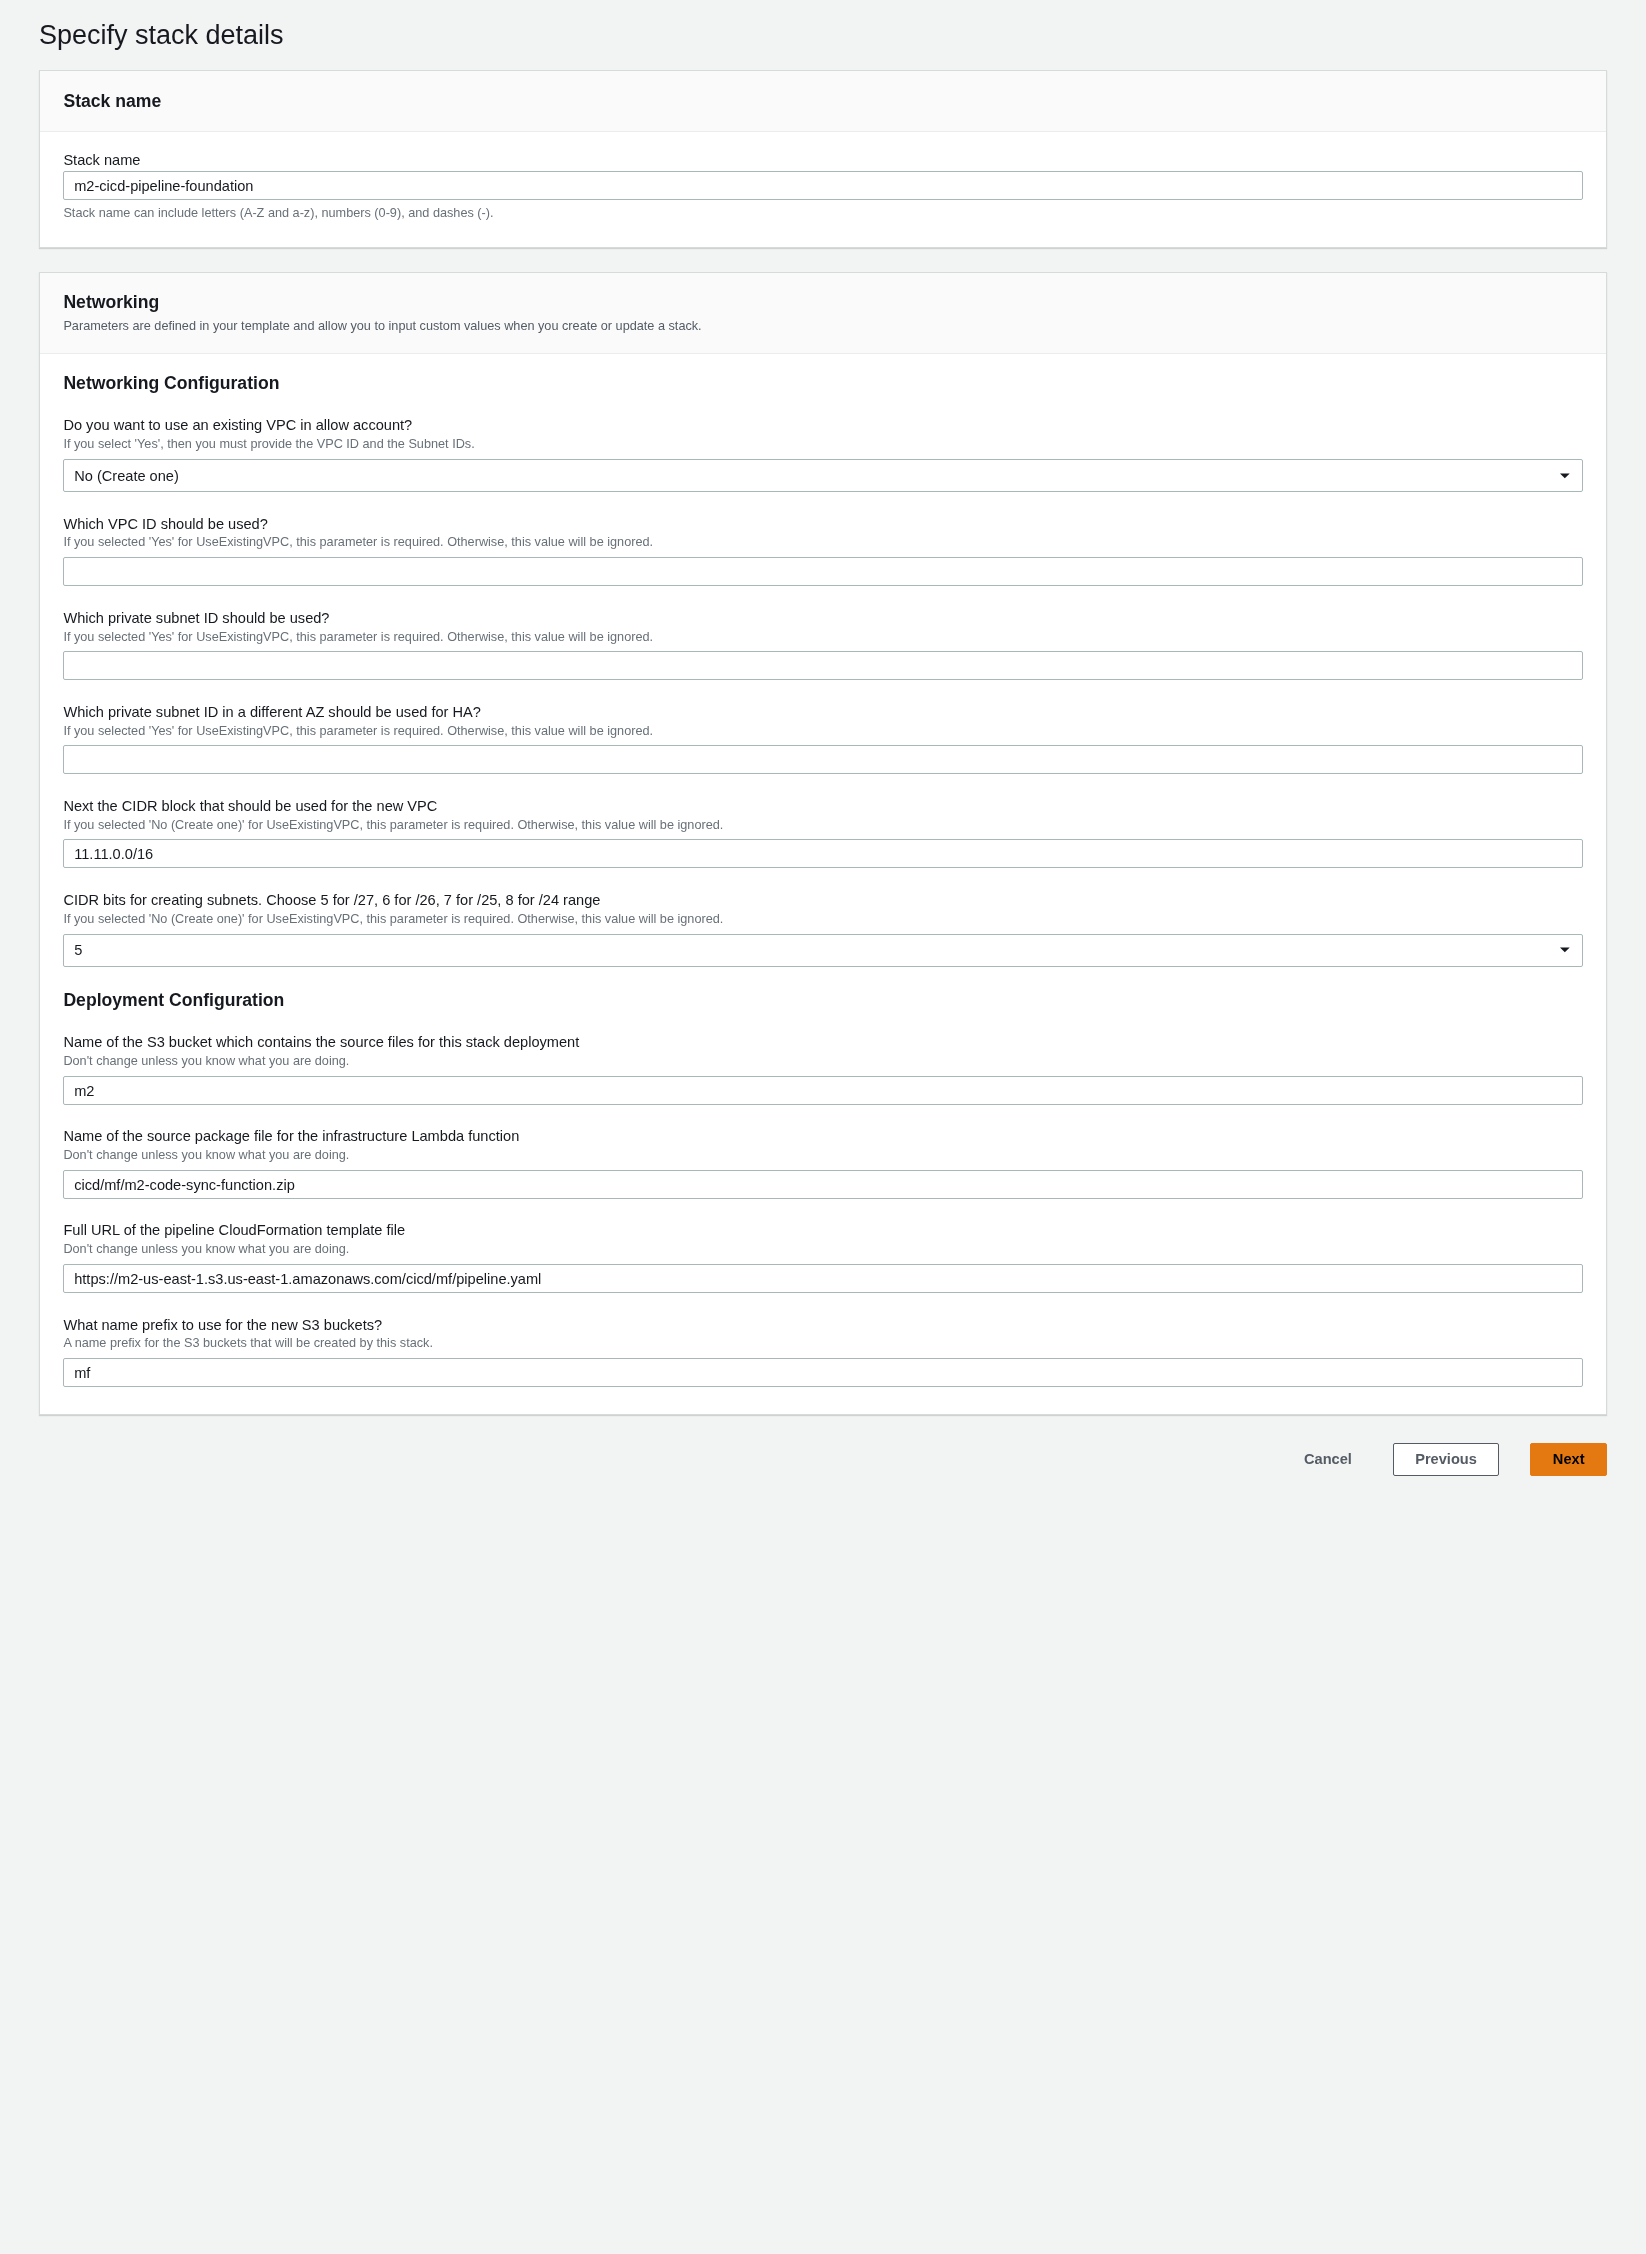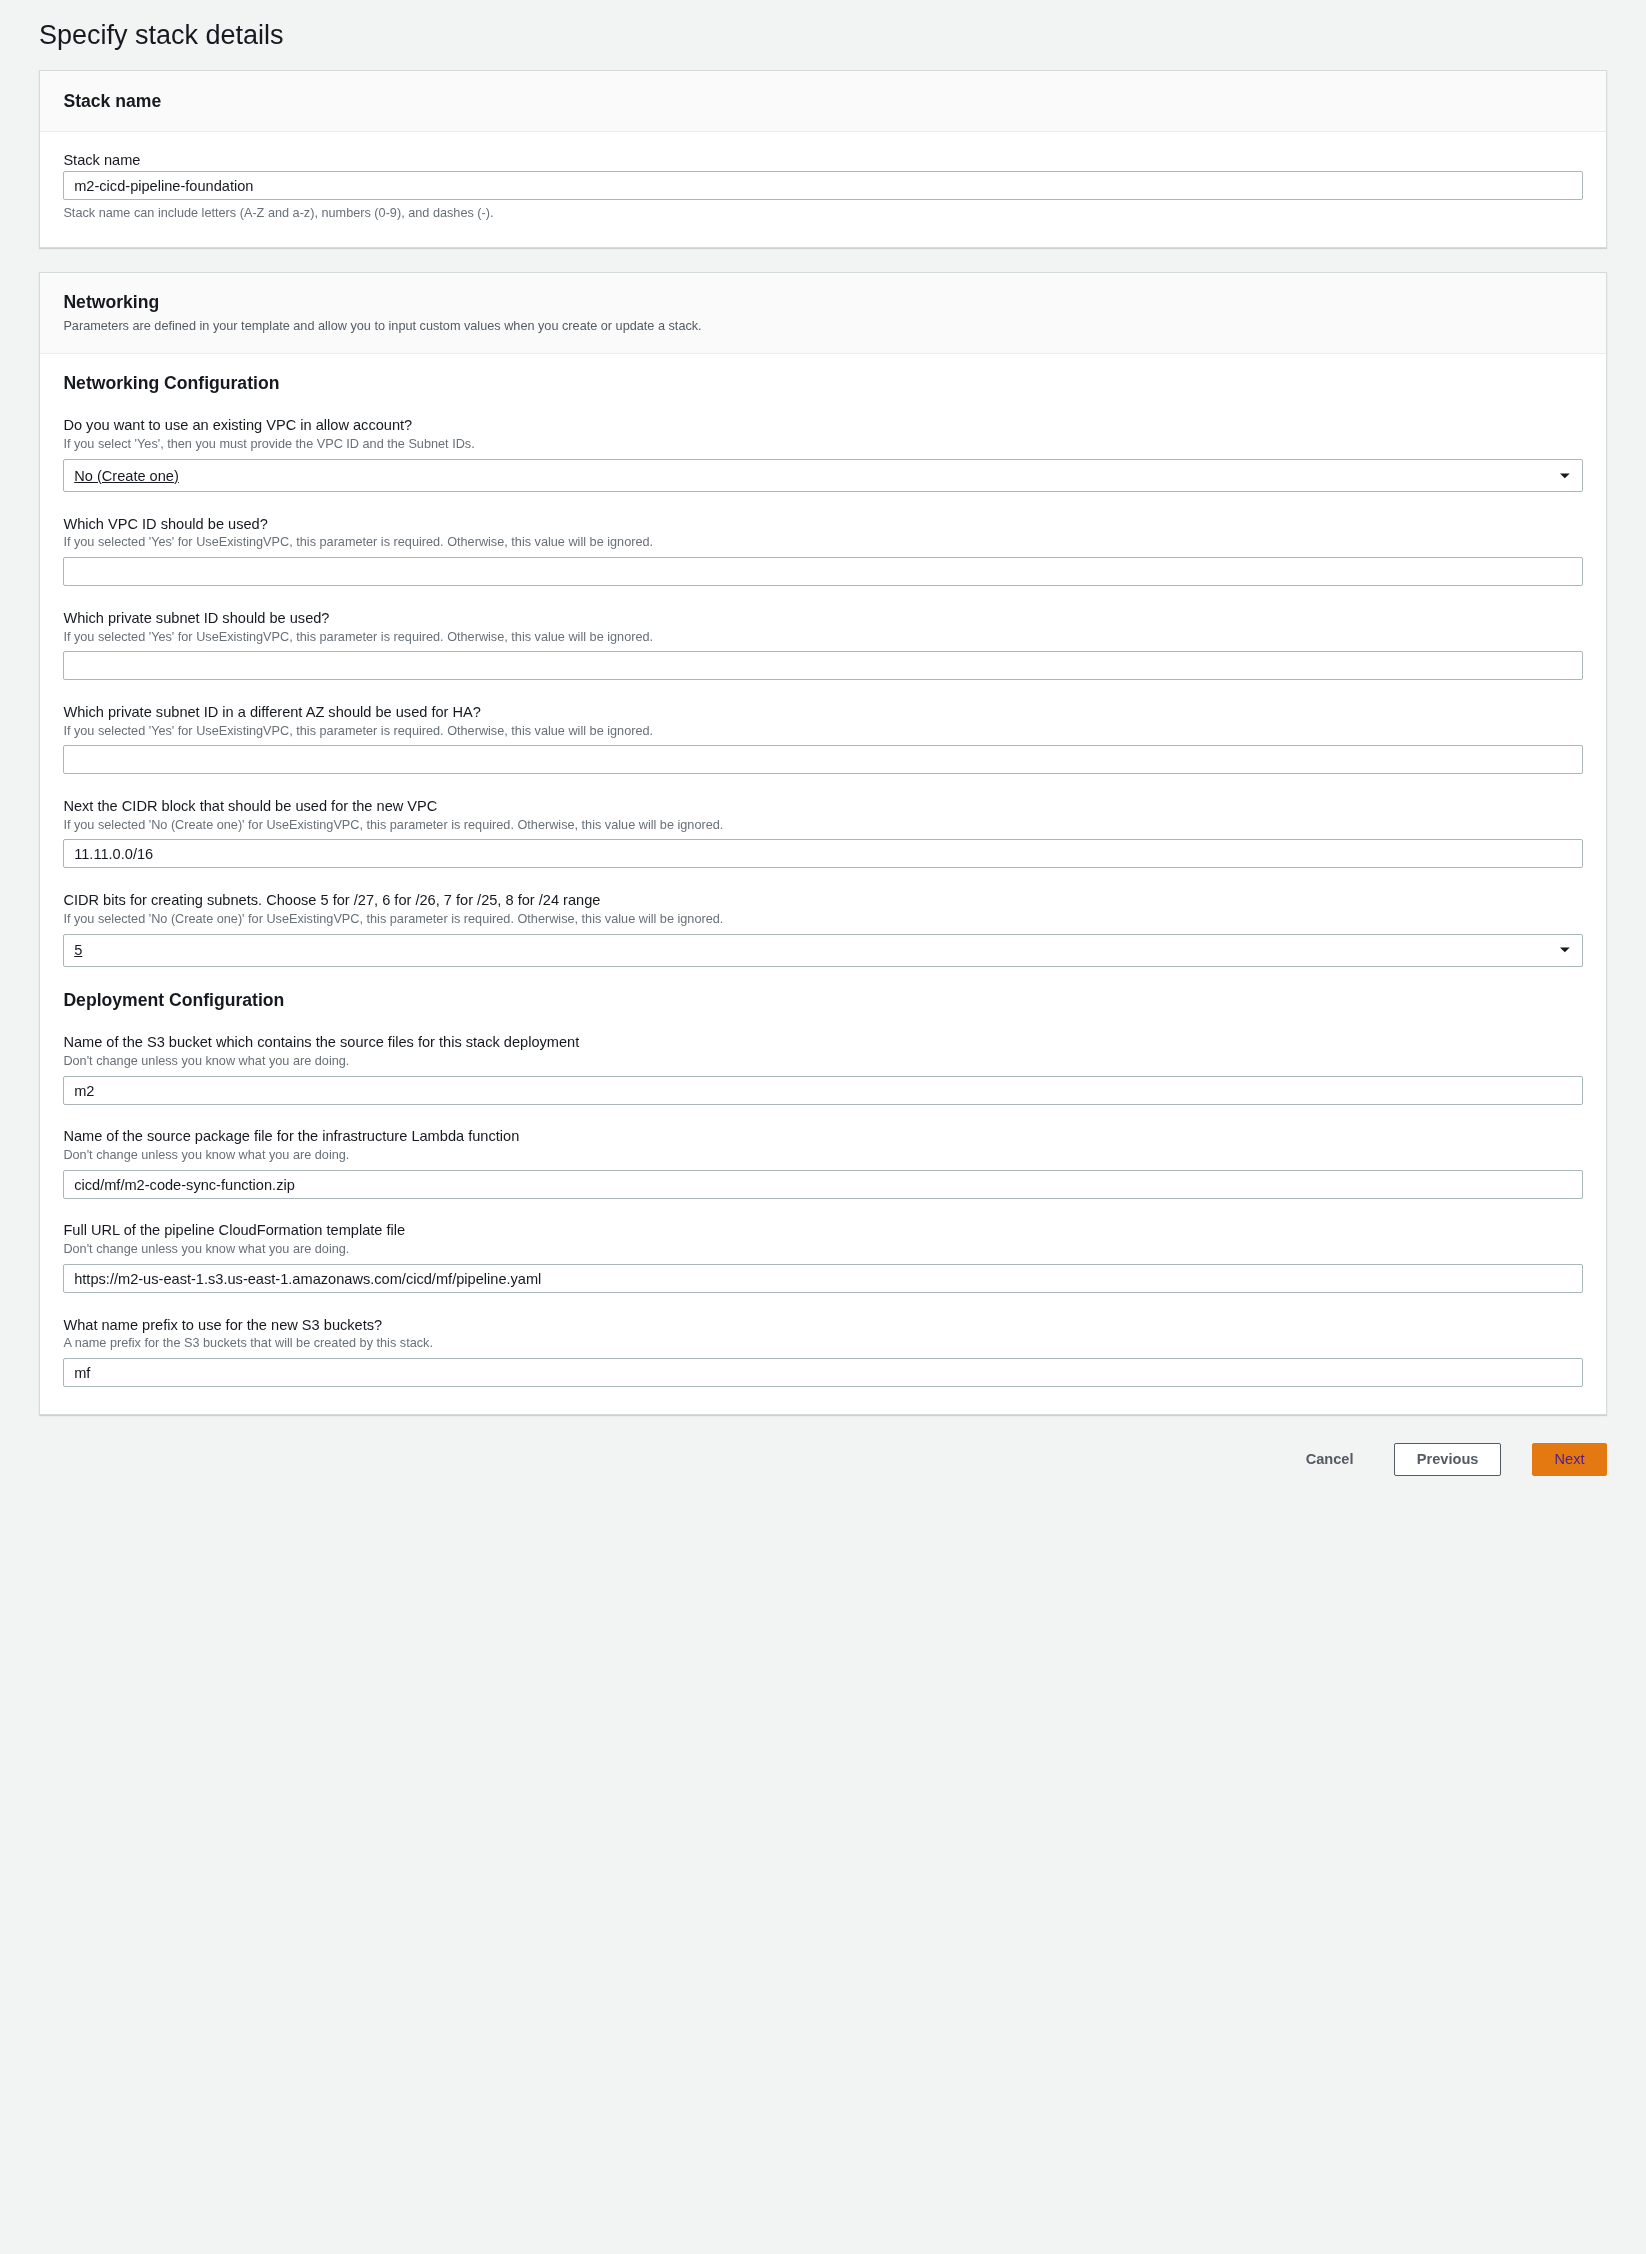"No (Create one)" .select-display { text-decoration: underline -> none }
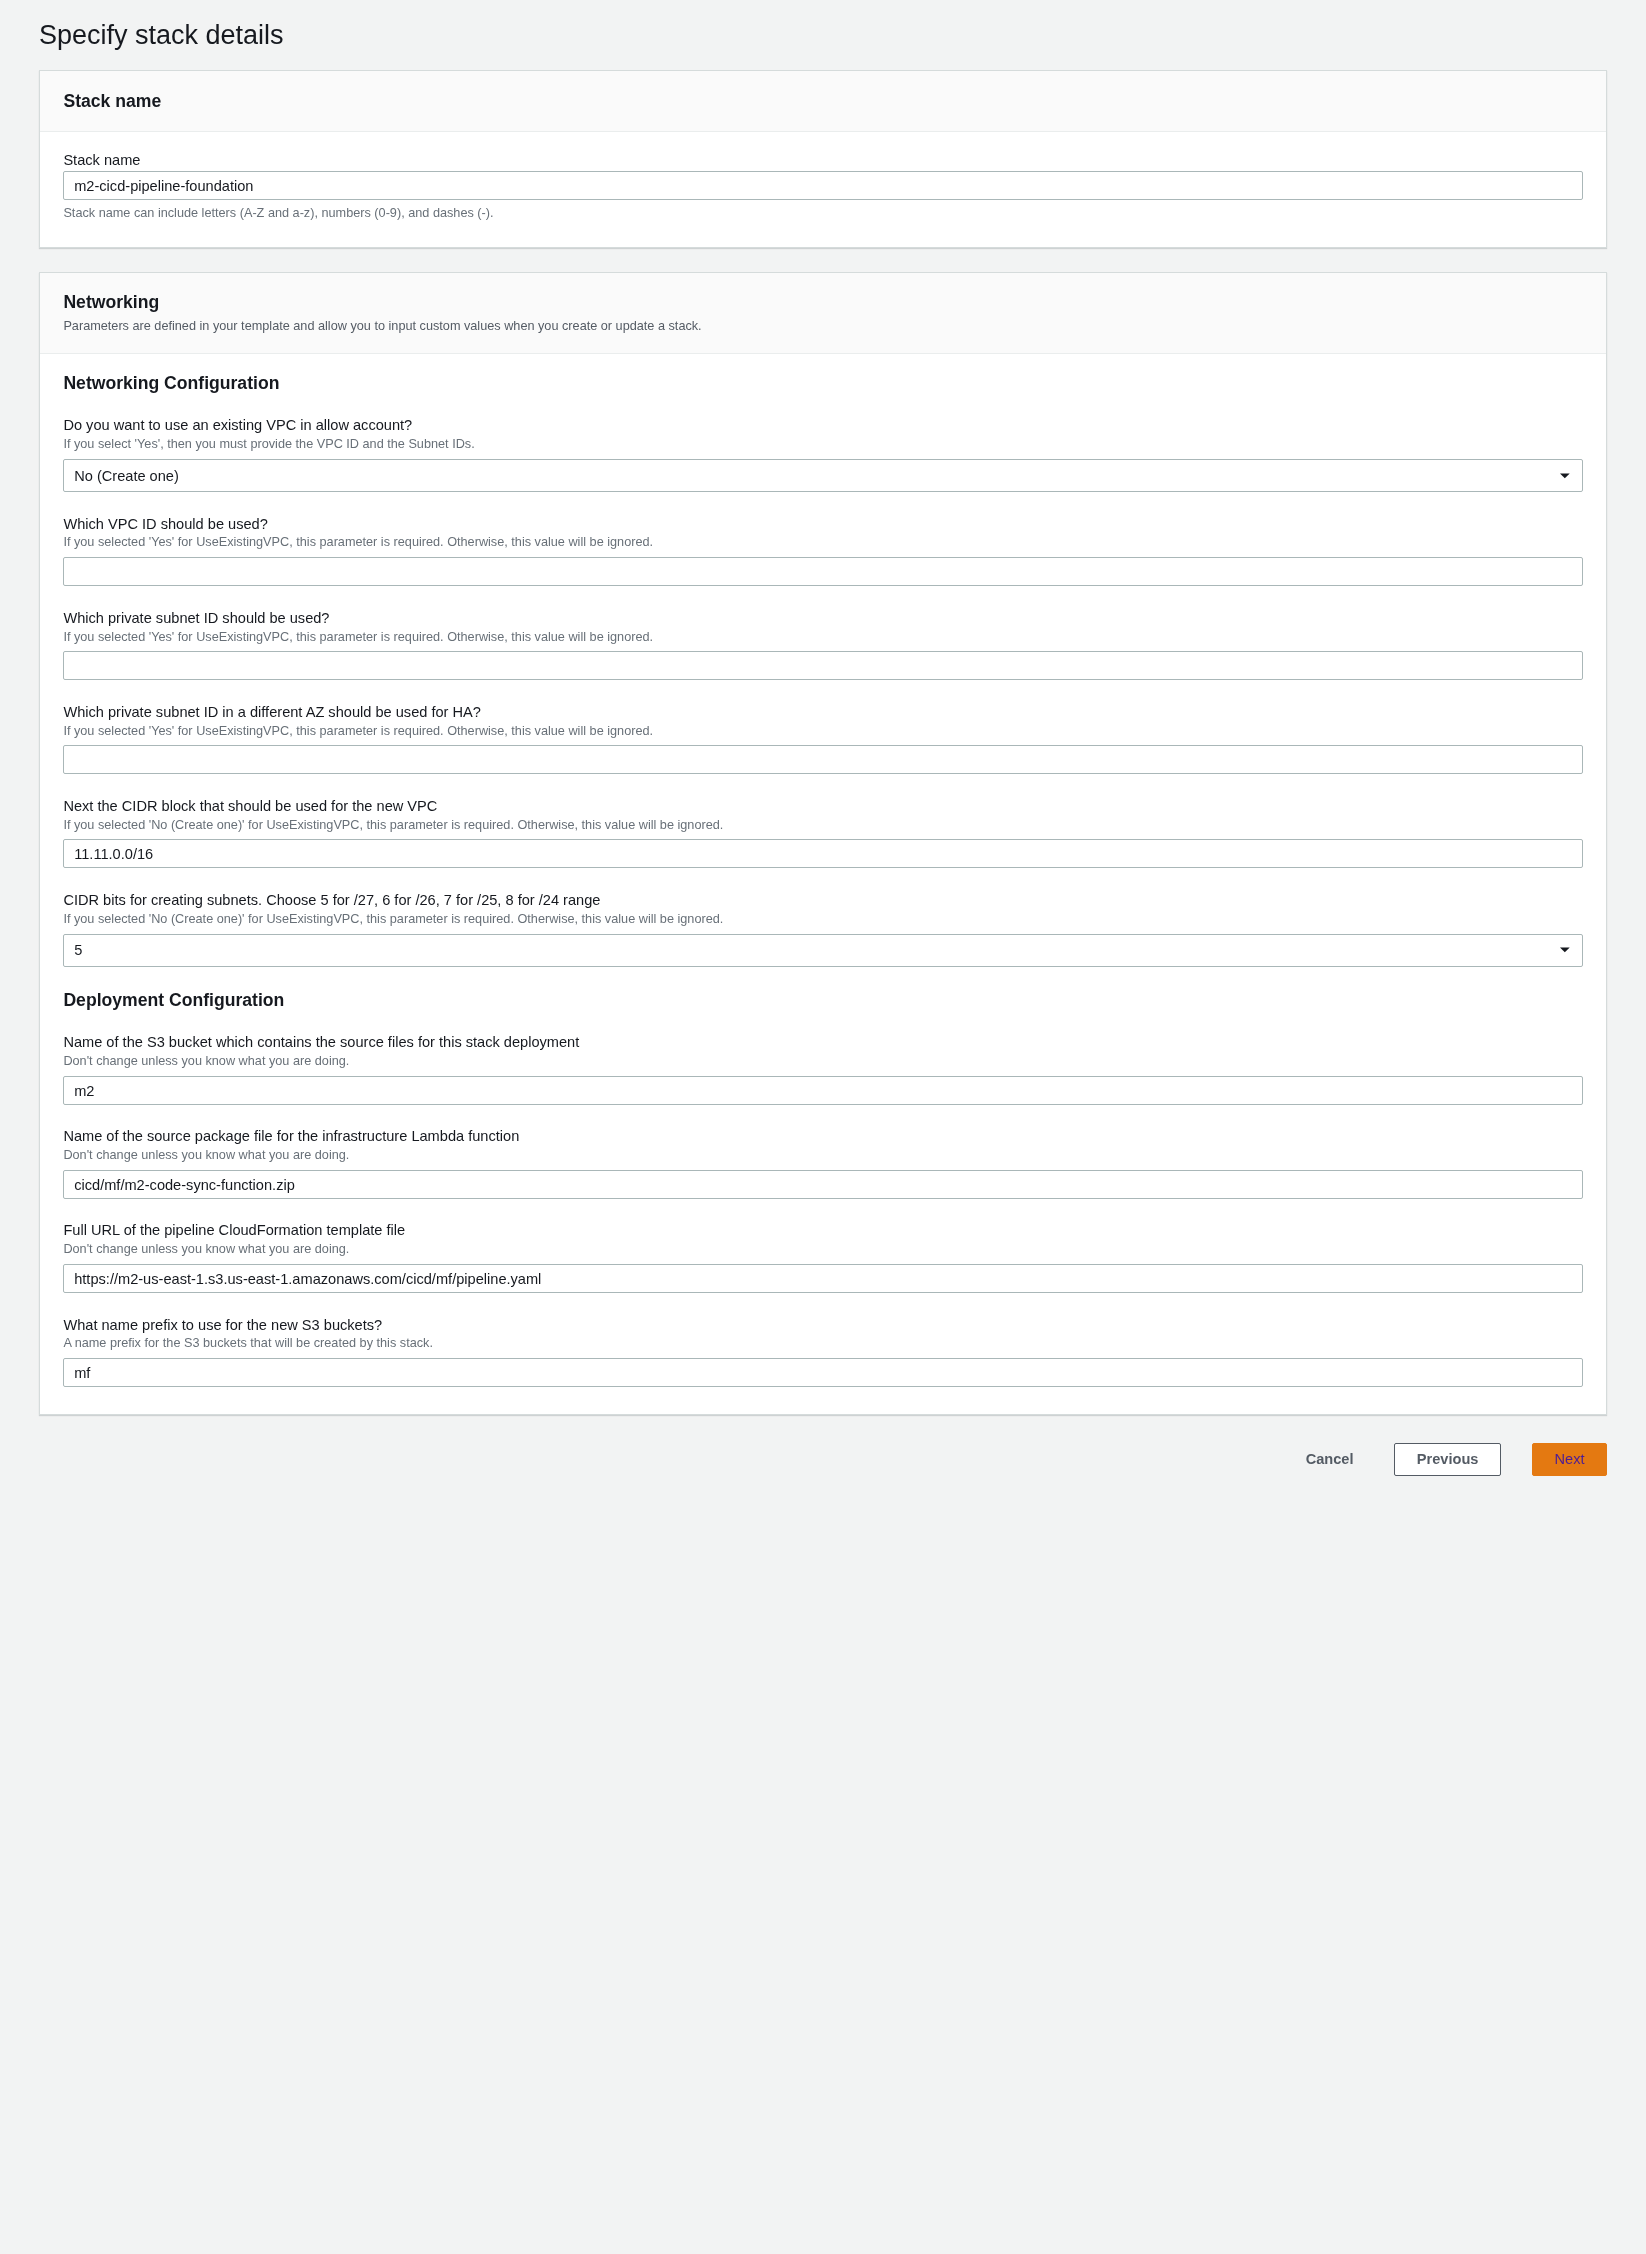"Next" .btn-primary { color: #4c1d95 -> #000000; font-weight: 400 -> 700 }
